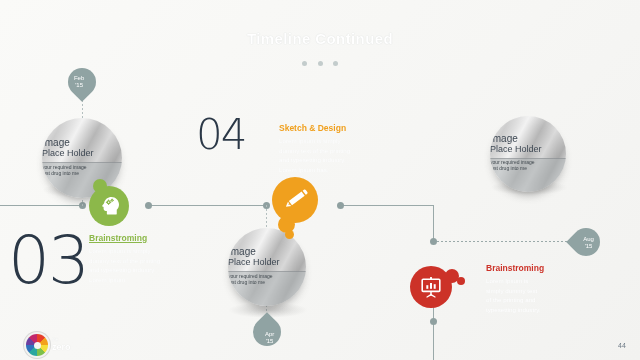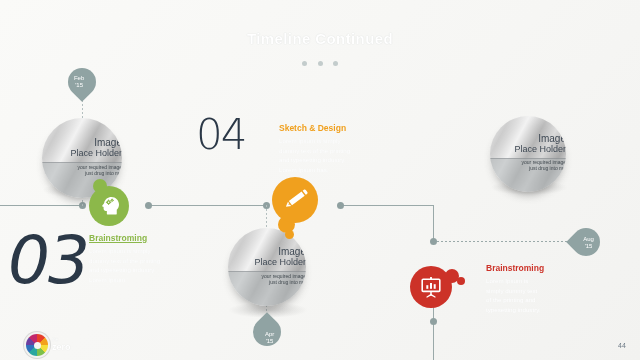"Image" .ph { text-align: right -> left }
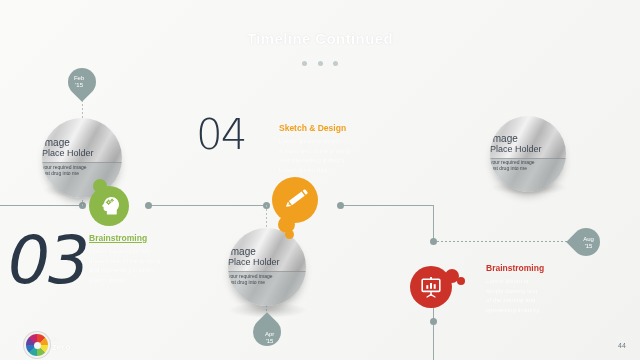"03" div.bignum { font-style: italic -> none }
